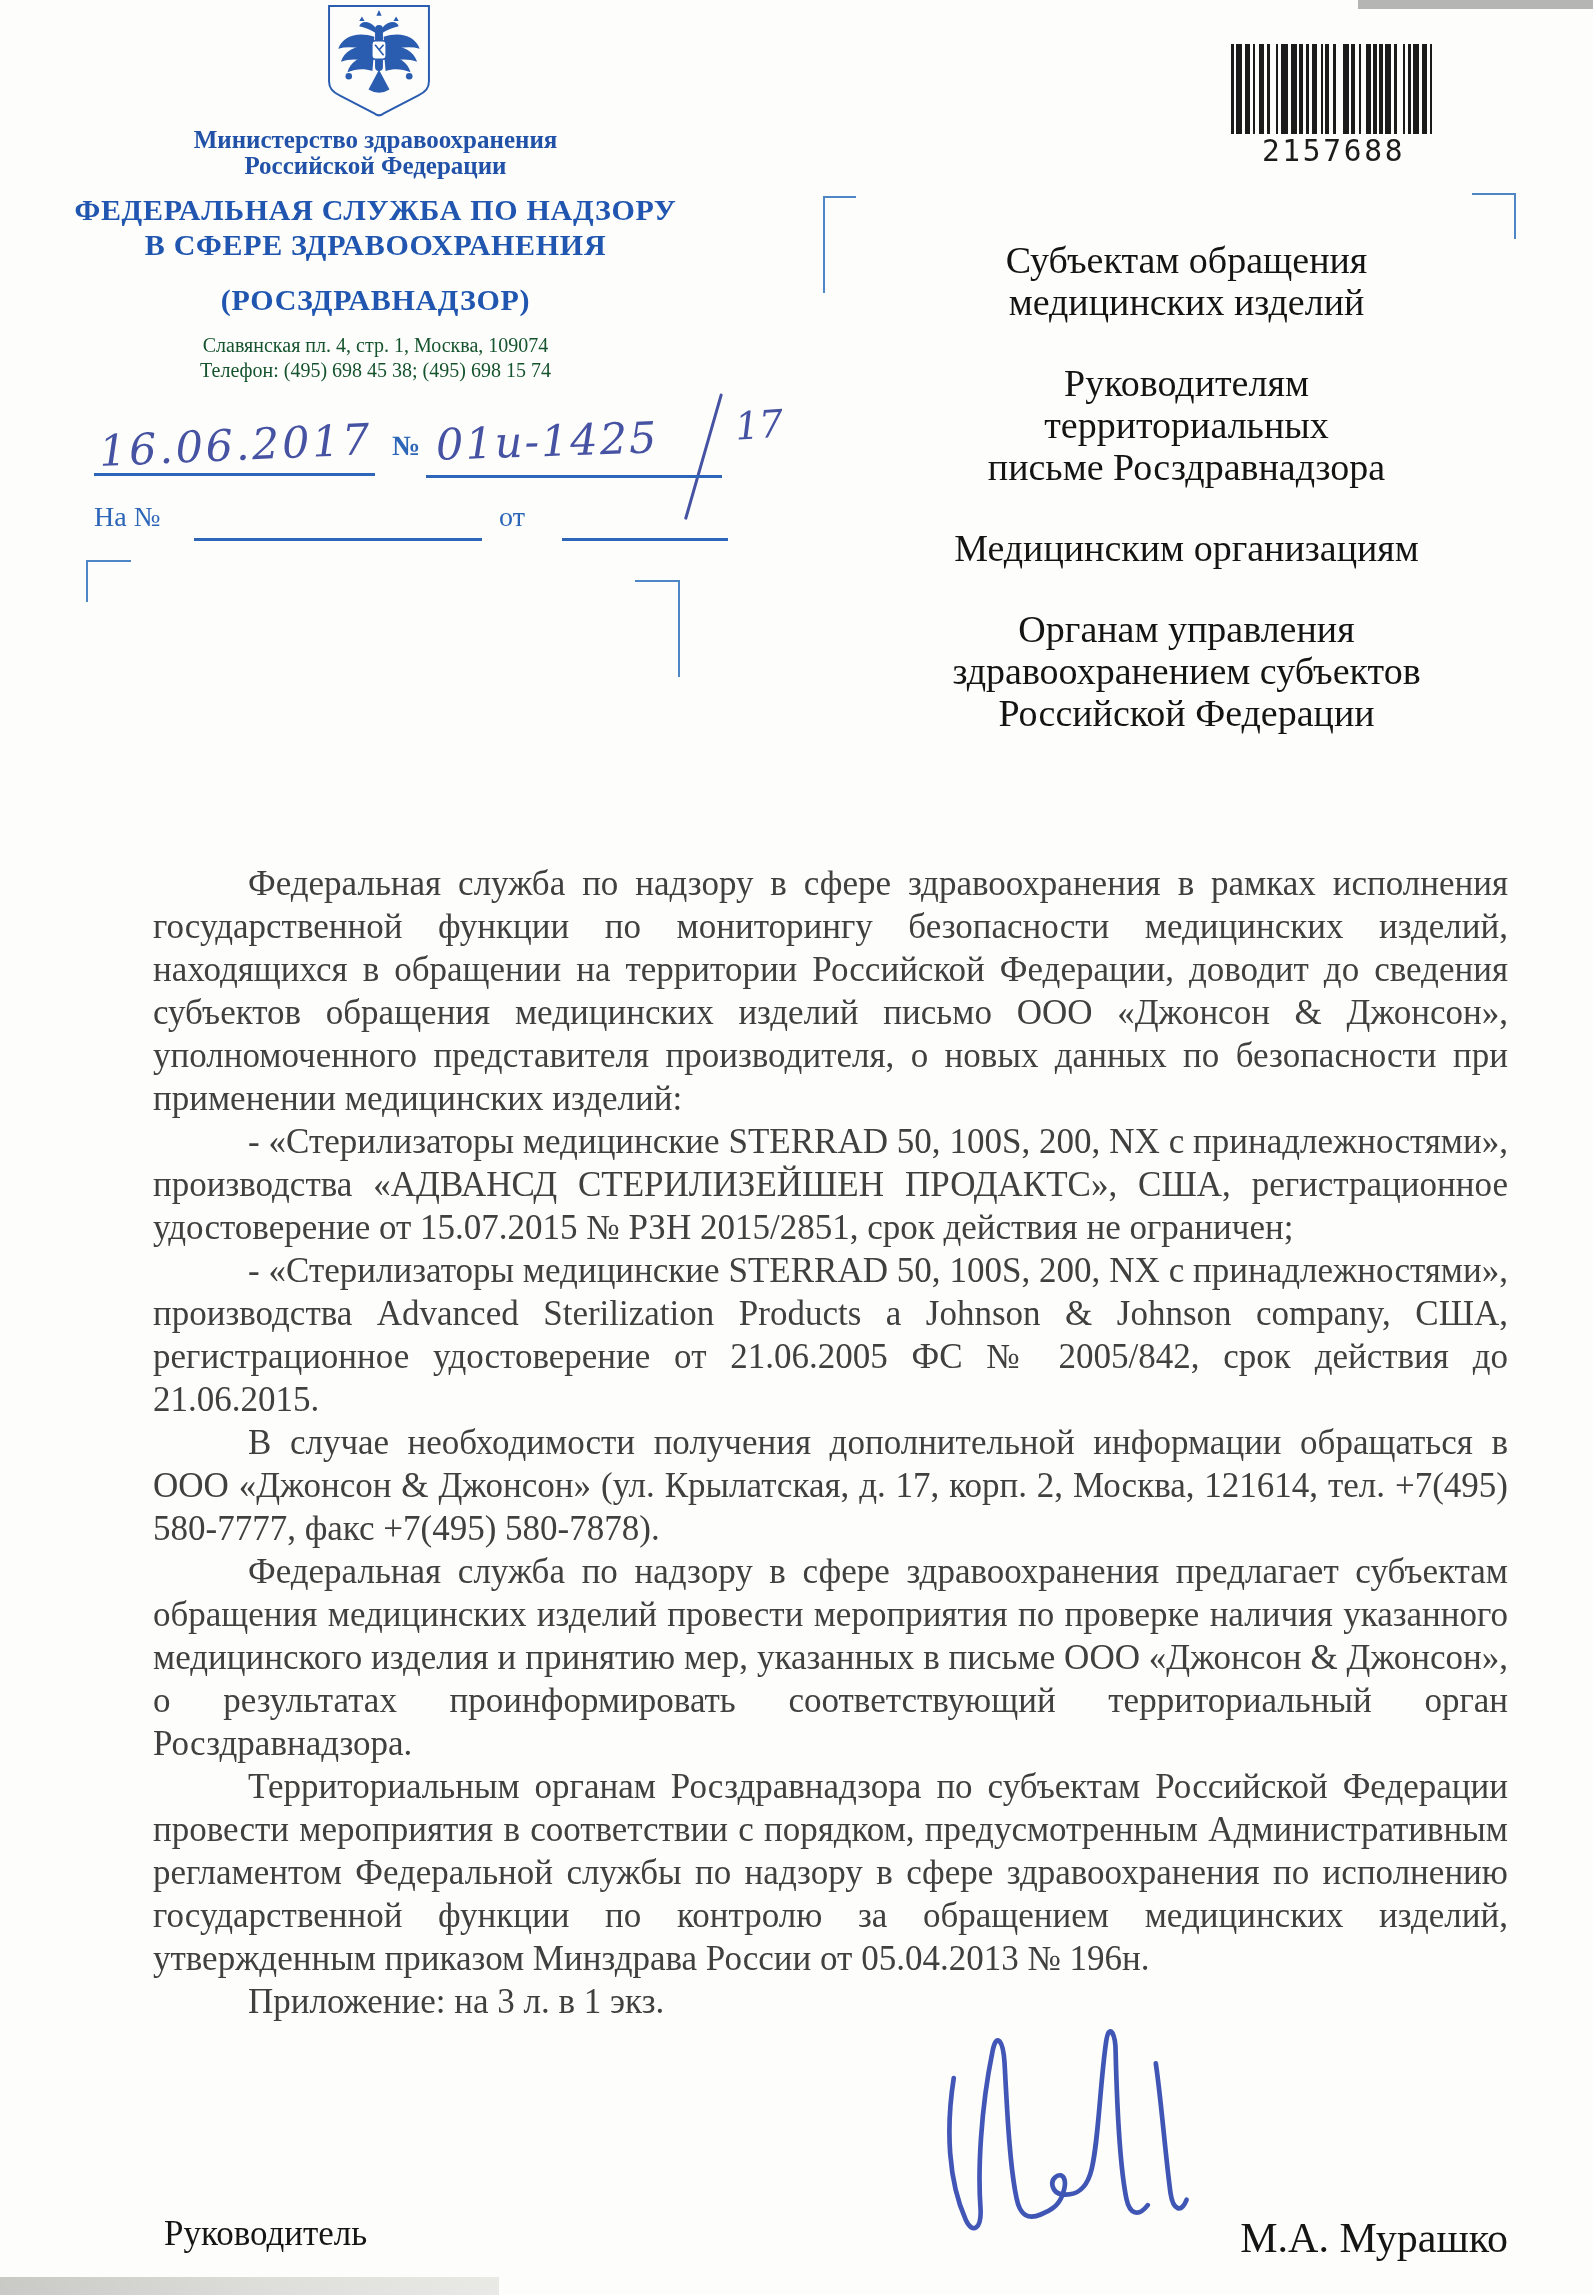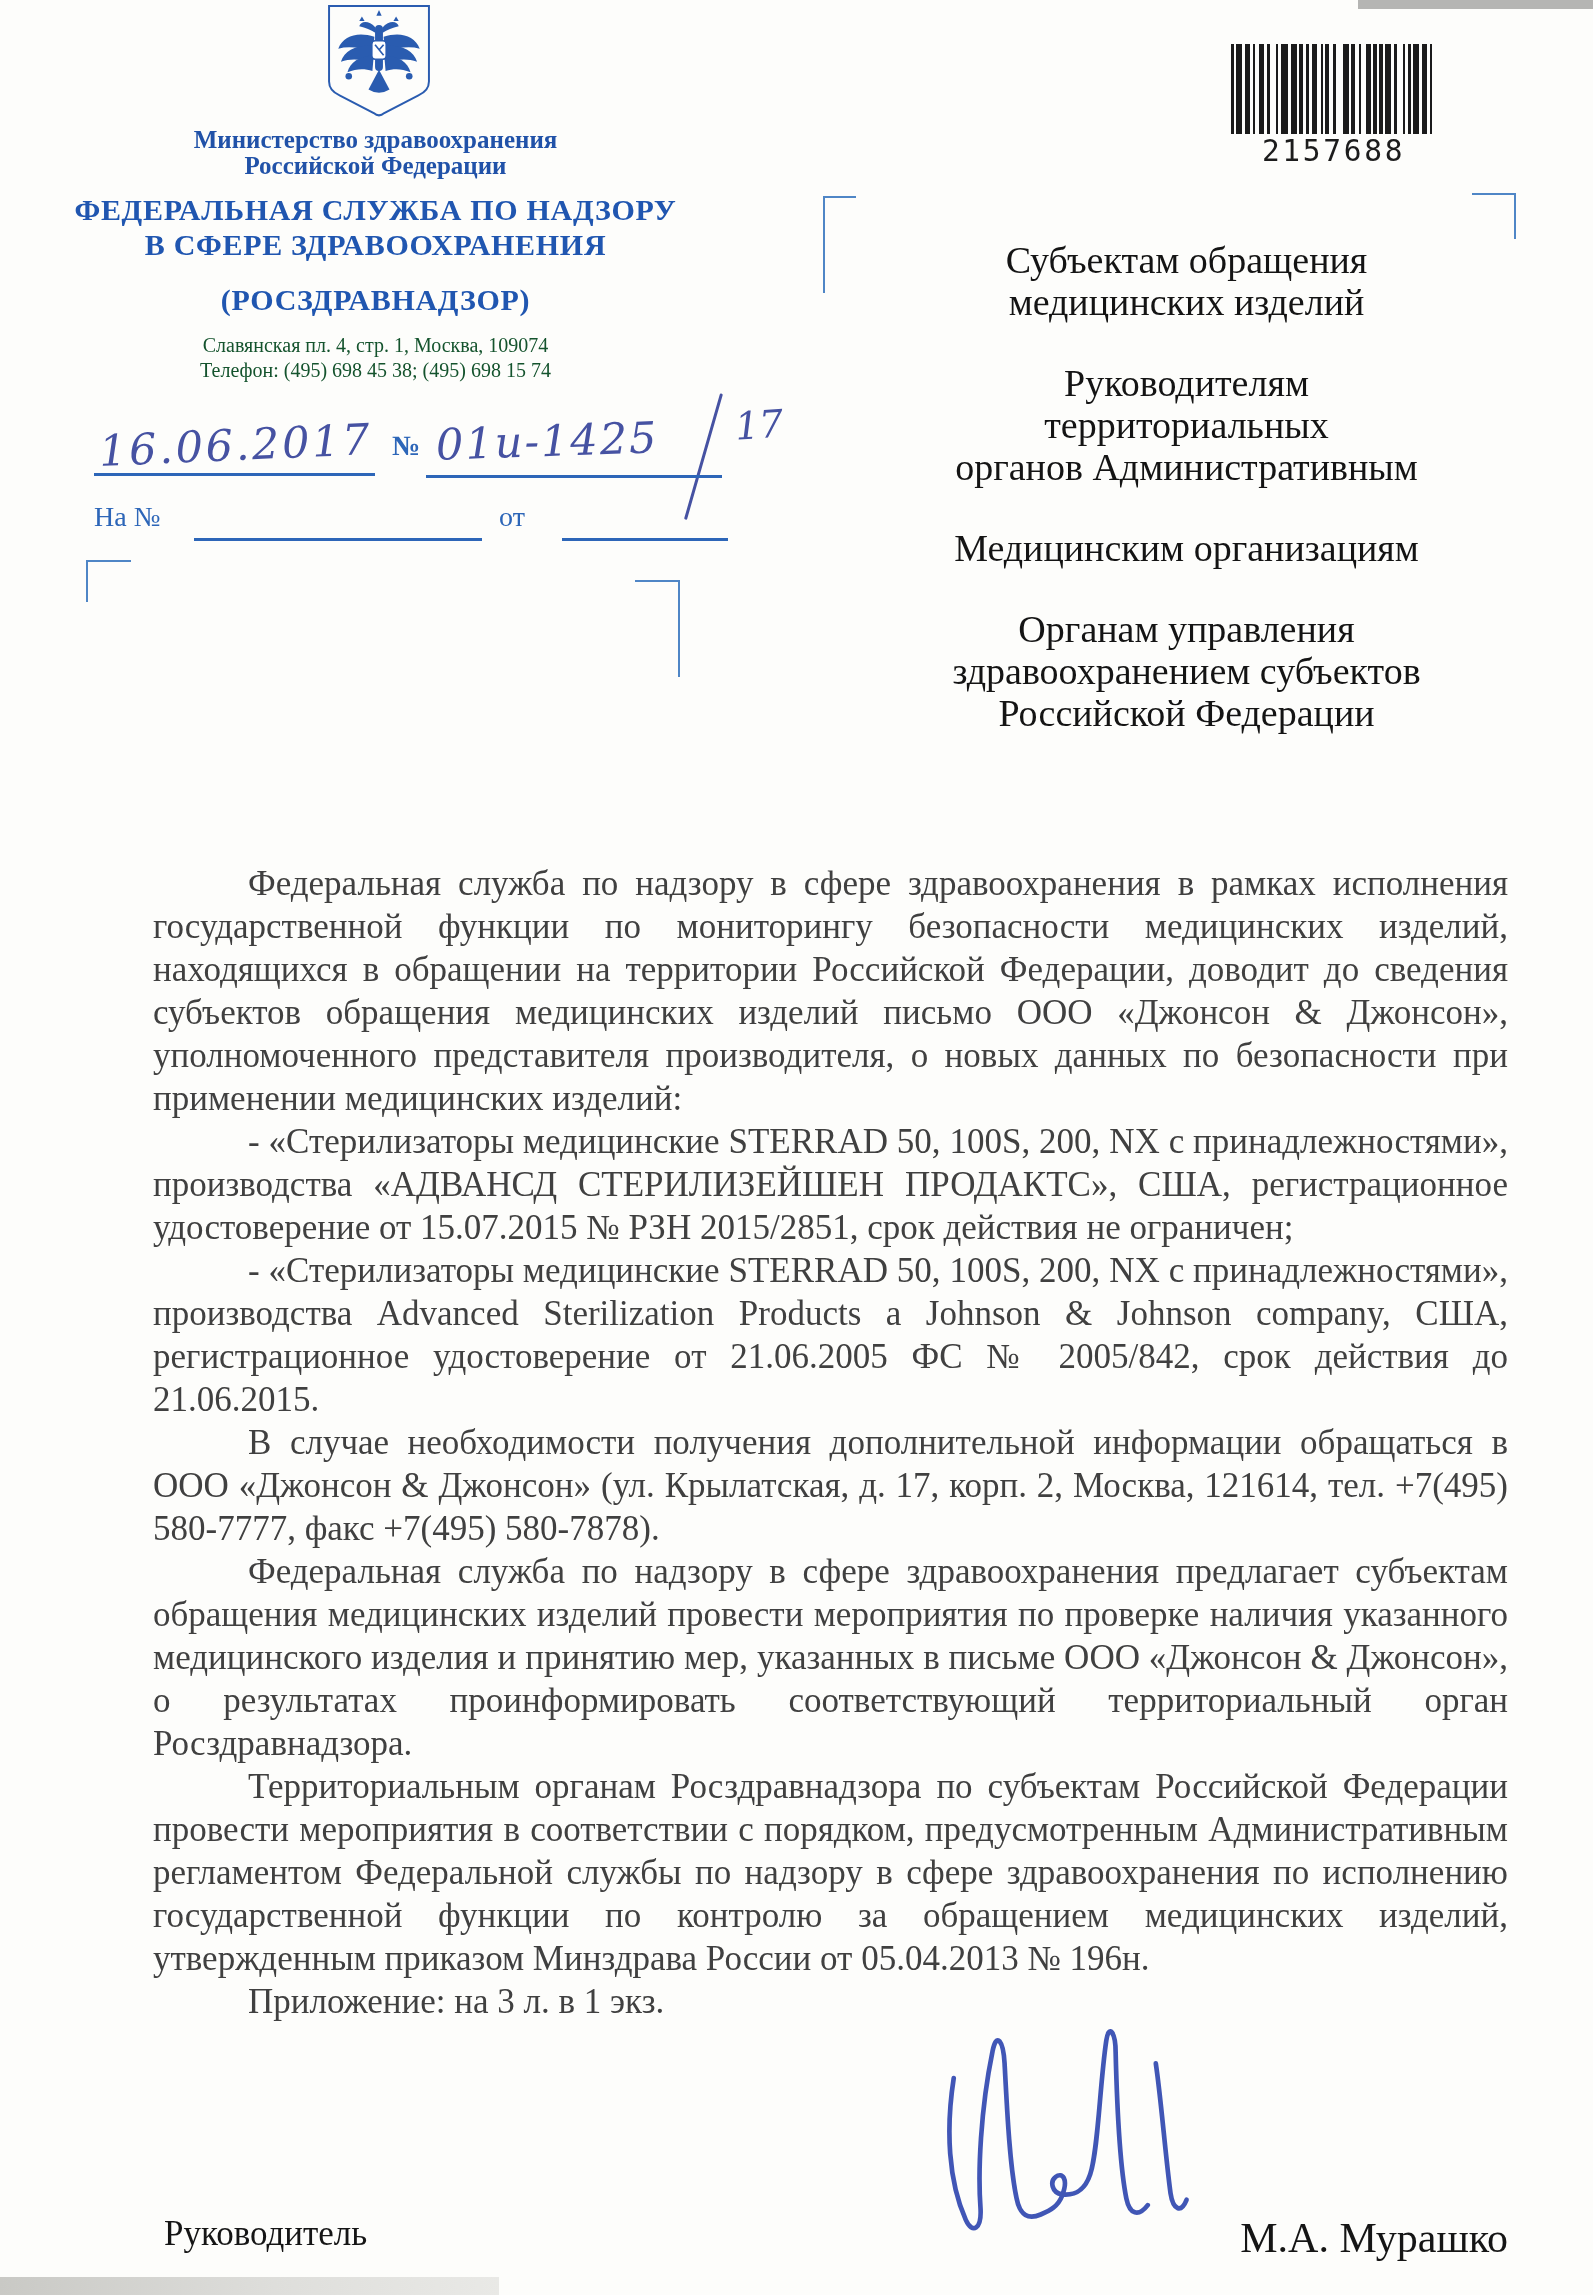"органов Административным" div { text: органов Административным -> письме Росздравнадзора }
